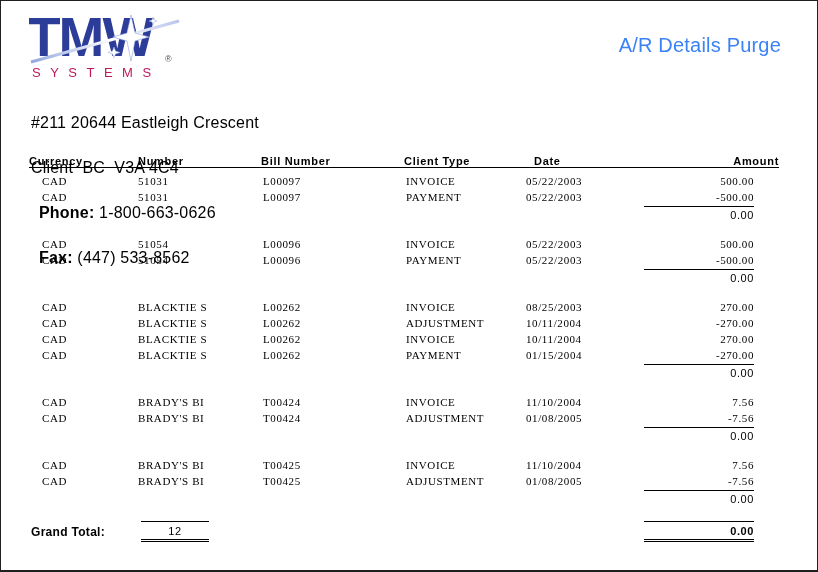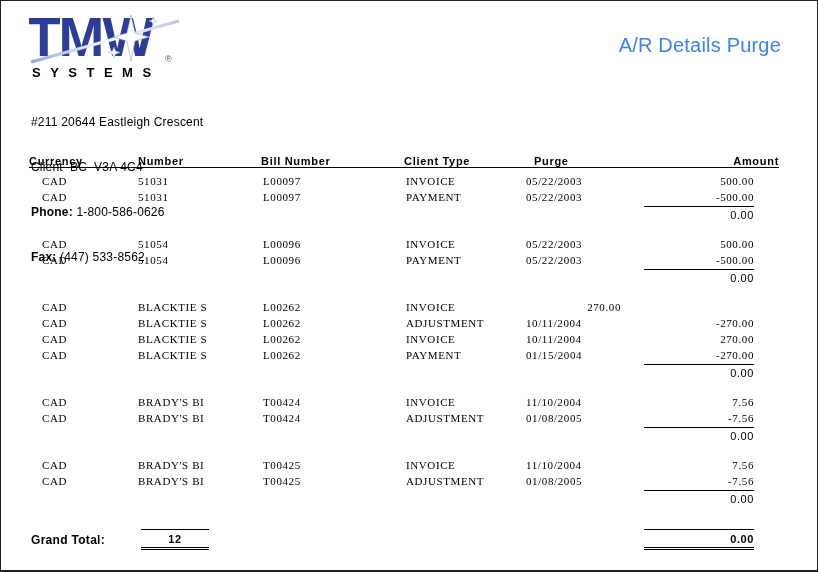"SYSTEMS" .systems { color: #000000 -> #be185d; font-weight: bold -> normal }
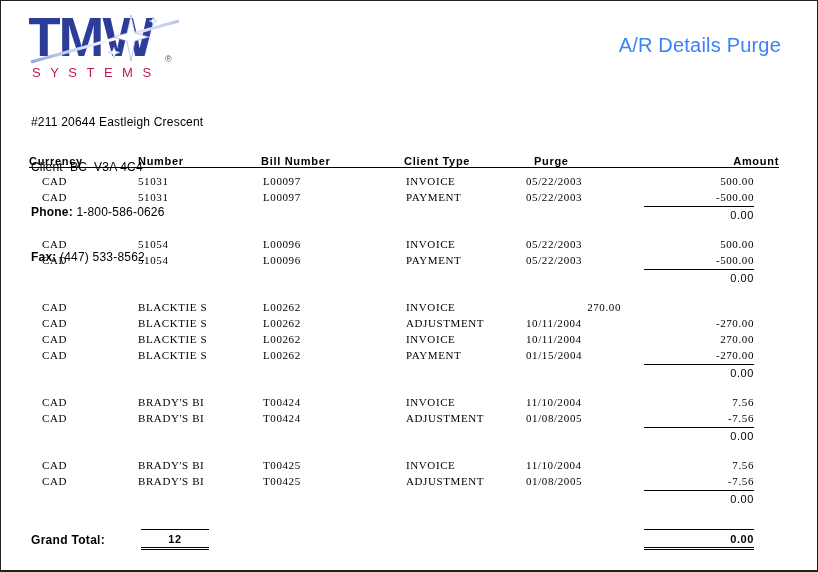"#211 20644 Eastleigh Crescent" .addr { font-size: 12px -> 16px }
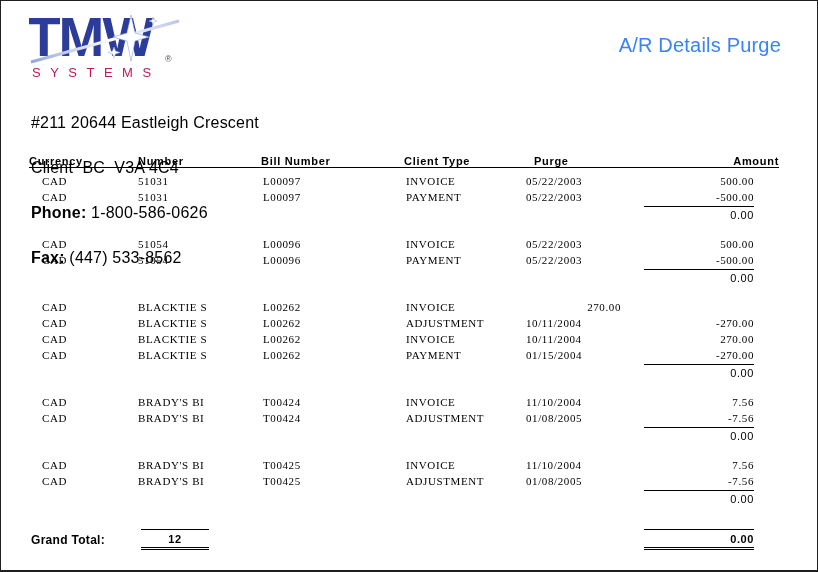"Purge" span.c5 { text: Purge -> Date }
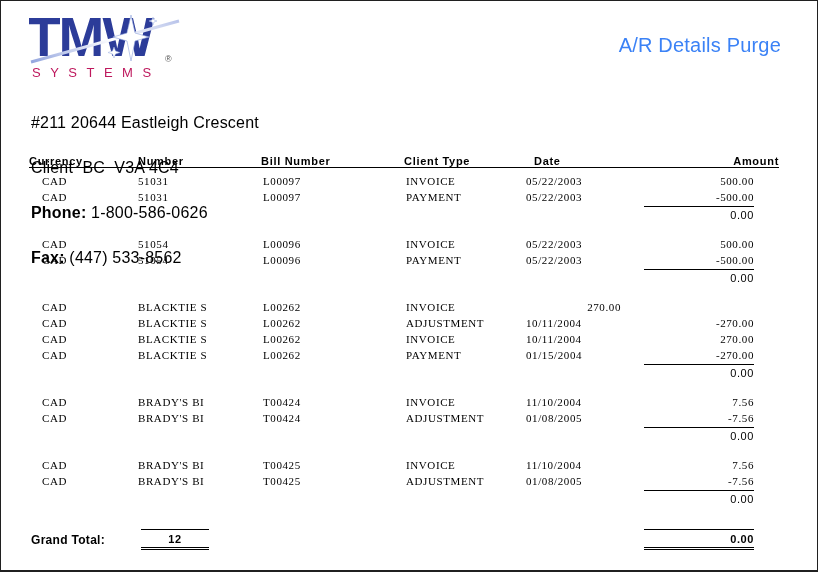"Phone:" .addr .lbl { margin-left: none -> 8px }
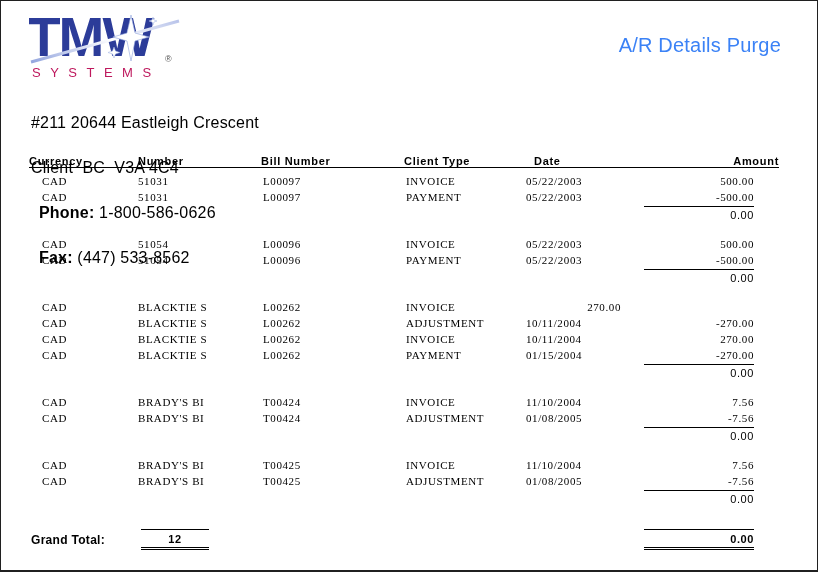"1-800-586-0626" span { text: 1-800-586-0626 -> 1-800-663-0626 }
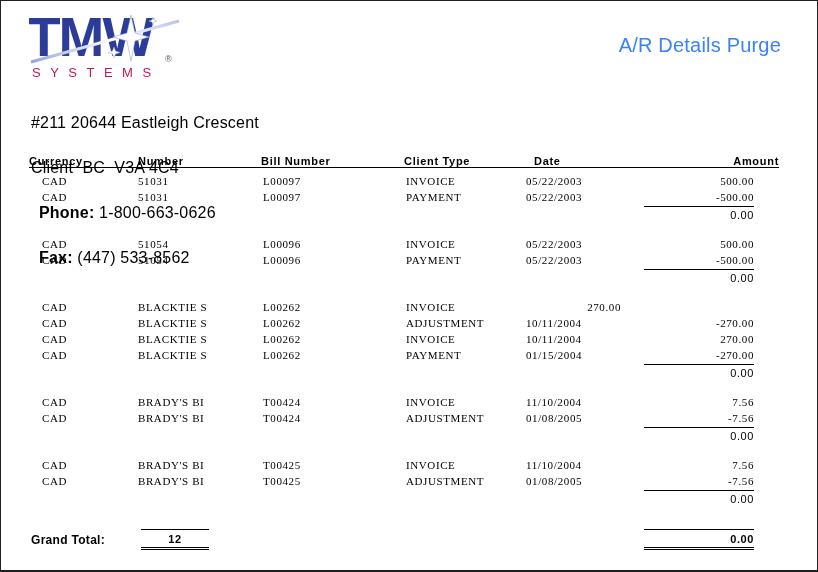"08/25/2003" span.c5 { html: none -> <span>08/25/2003</span> }
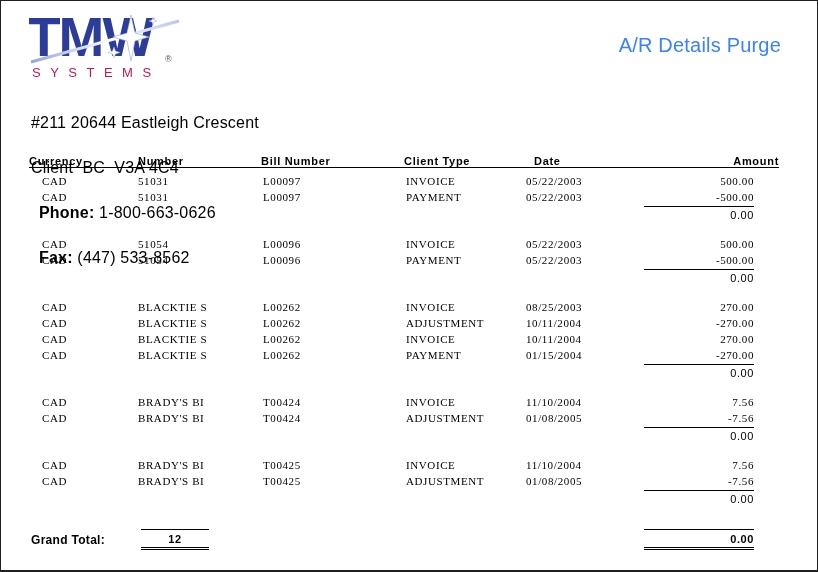"Grand Total:" .gt { margin-top: 24px -> 16px }
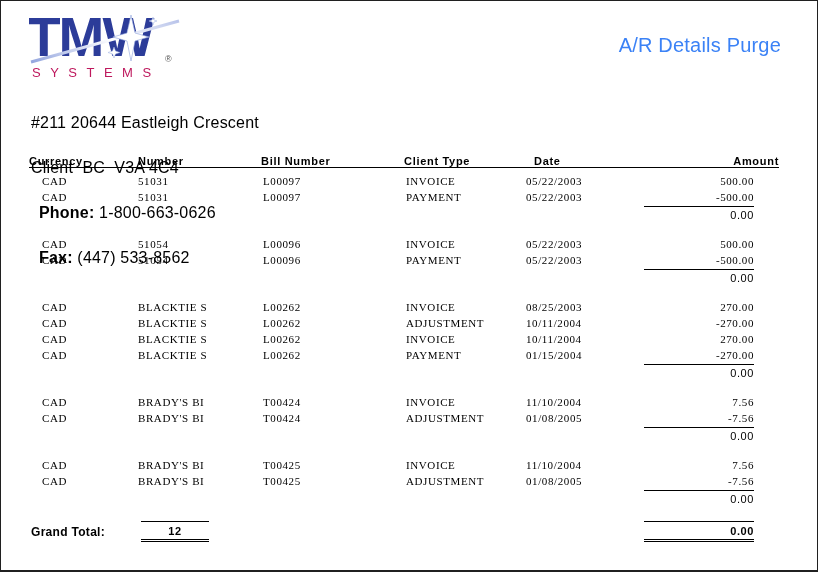"12" .gt-count { font-weight: bold -> normal }
